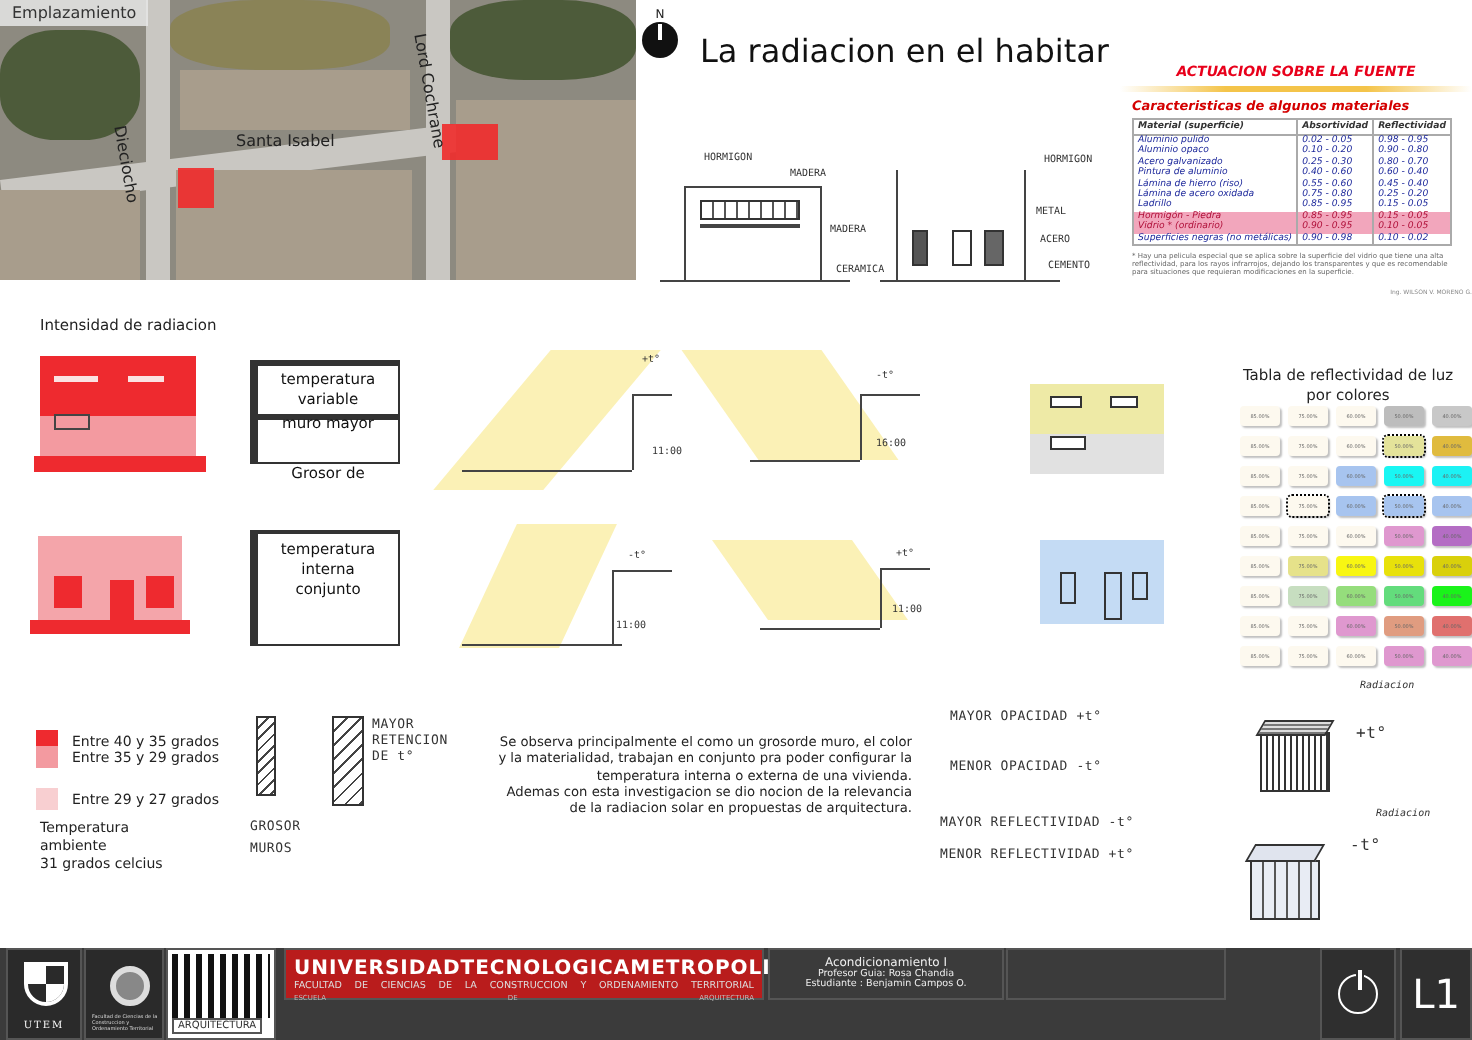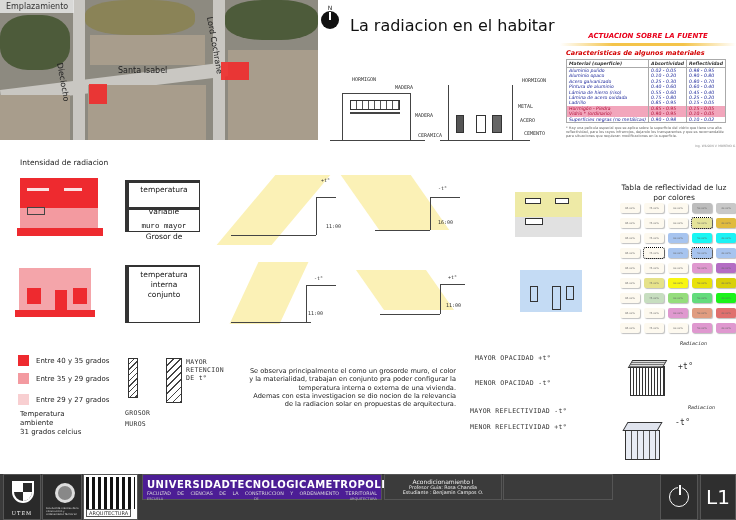"variable" div.txt { top: 24px -> 12px }
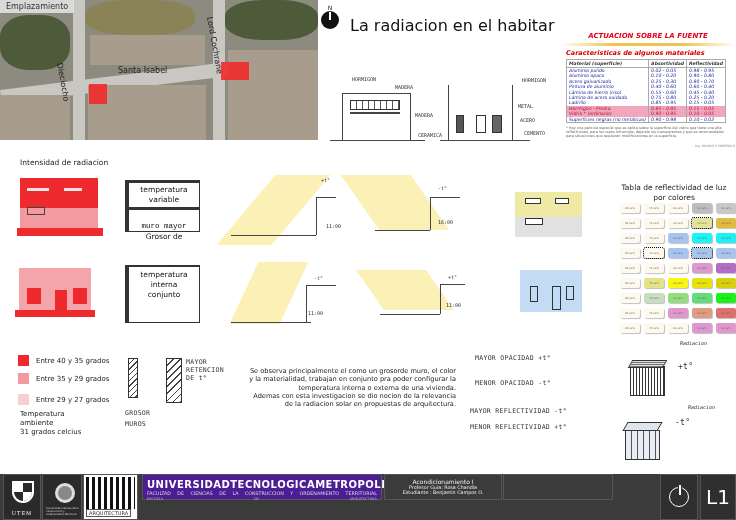"muro mayor" div.txt { font-family: Liberation Mono, monospace -> none; top: 38px -> 24px }
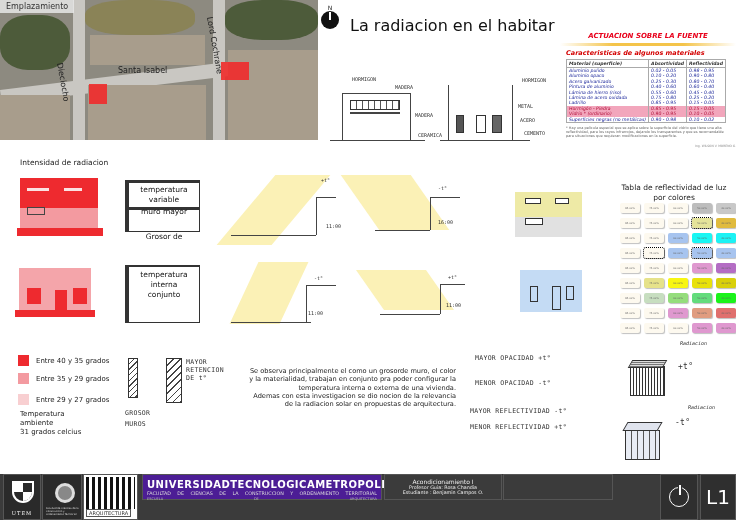"Entre 40 y 35 grados" div.abs { top: 355px -> 365px }
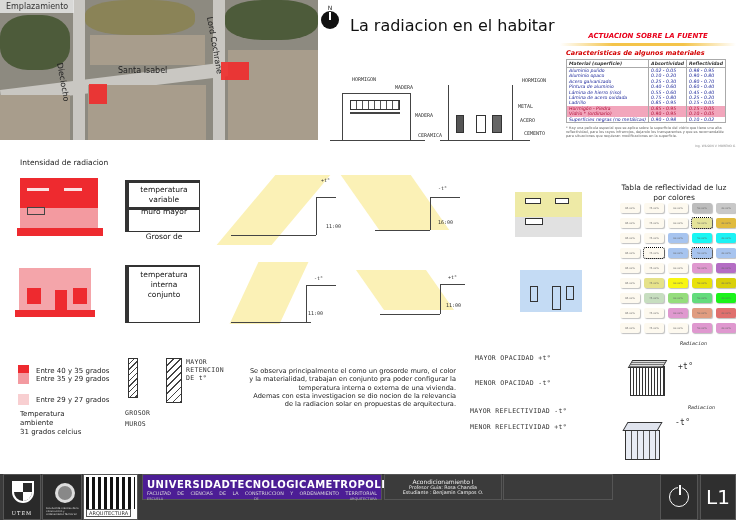"UNIVERSIDAD" .univ { background: #4c1d95 -> #b91c1c }
